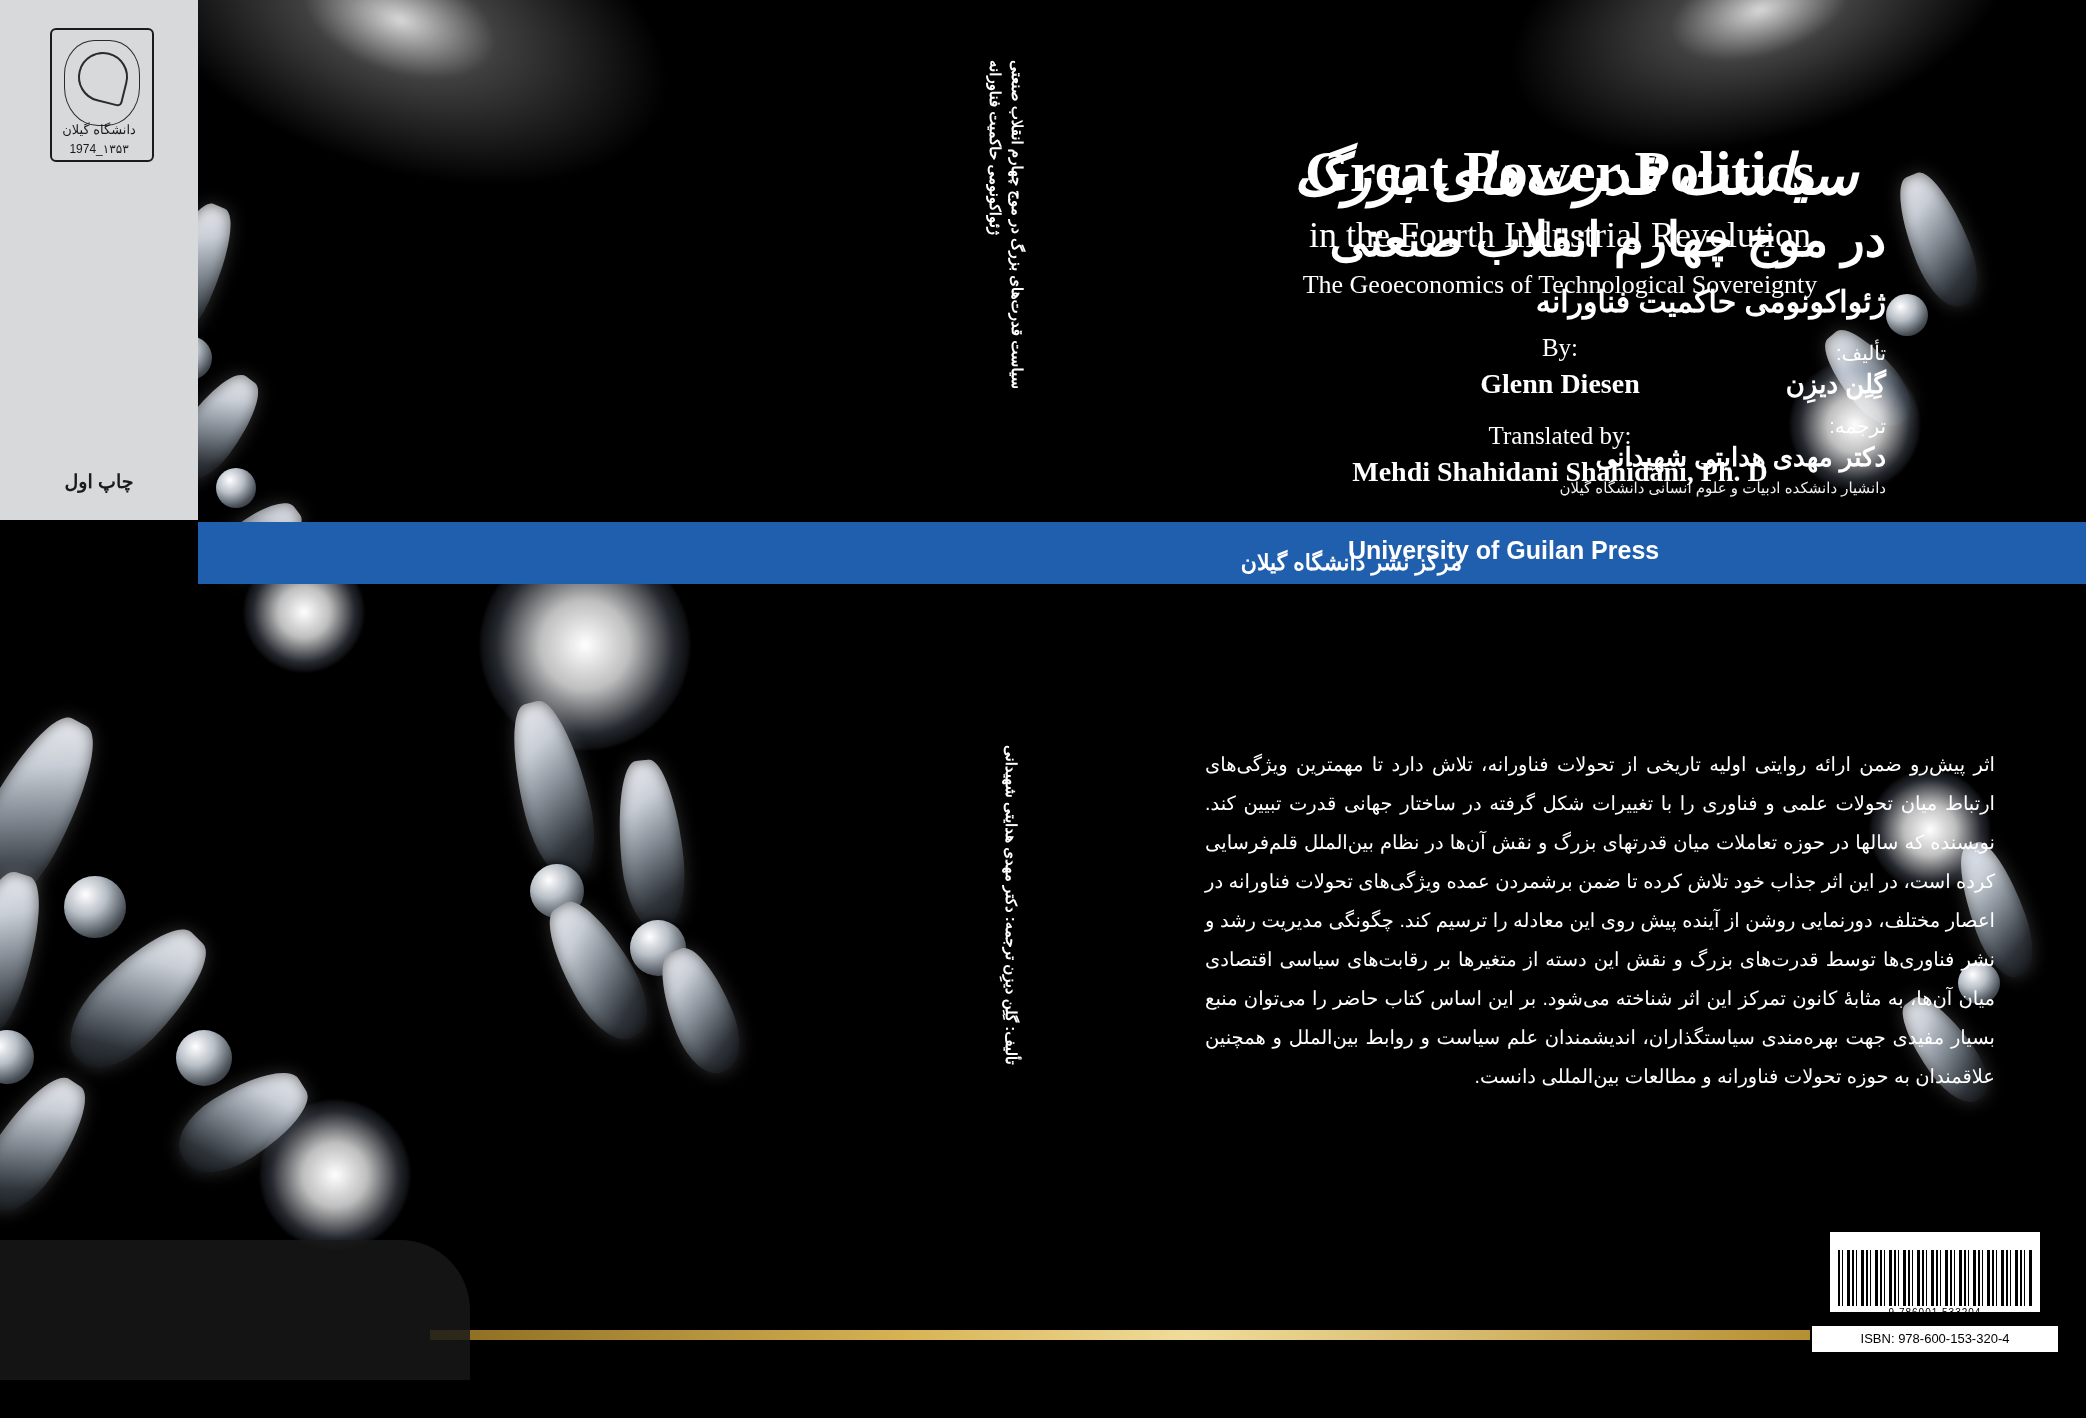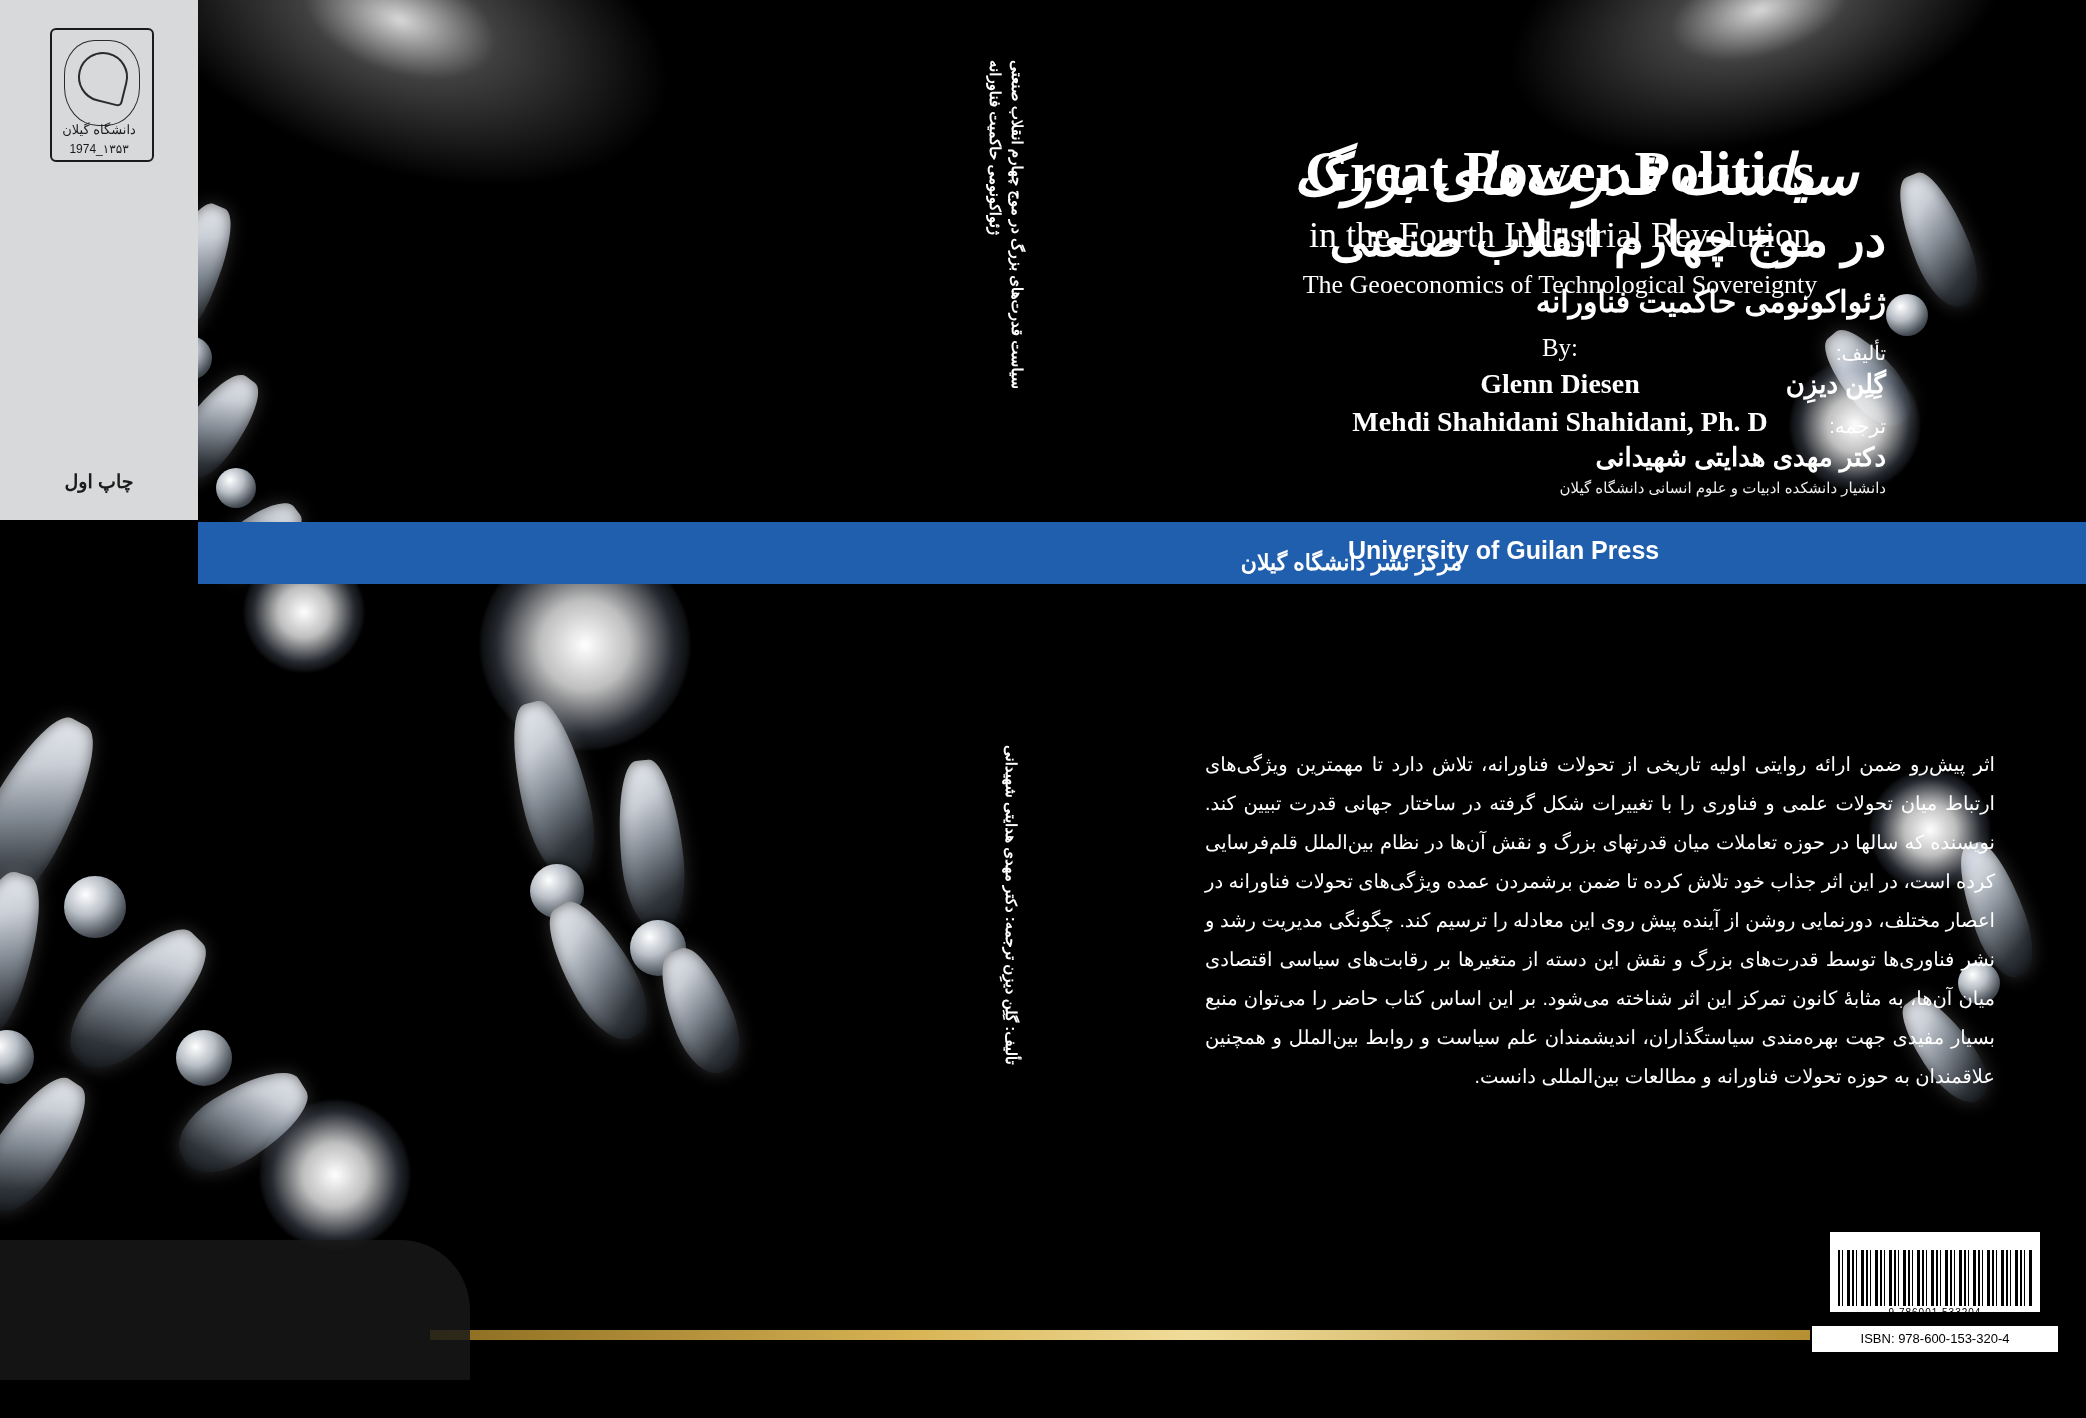"Translated by:" div.en-tby { html: none -> <div>Translated by:</div> }
